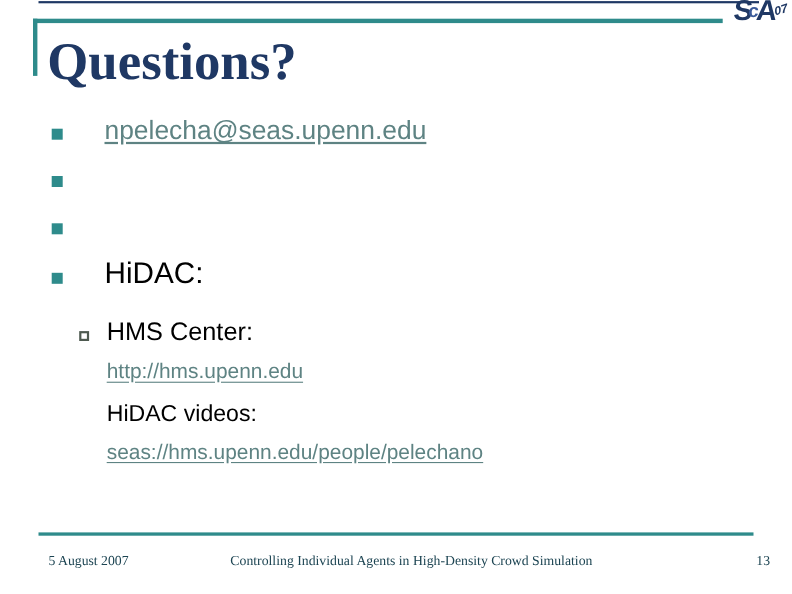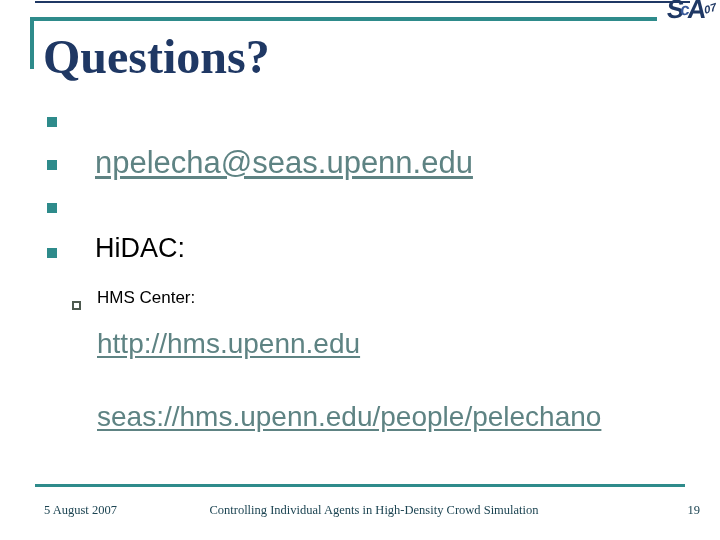"npelecha@seas.upenn.edu" .email-row { font-size: 31px -> 24px; margin-top: 40px -> none }
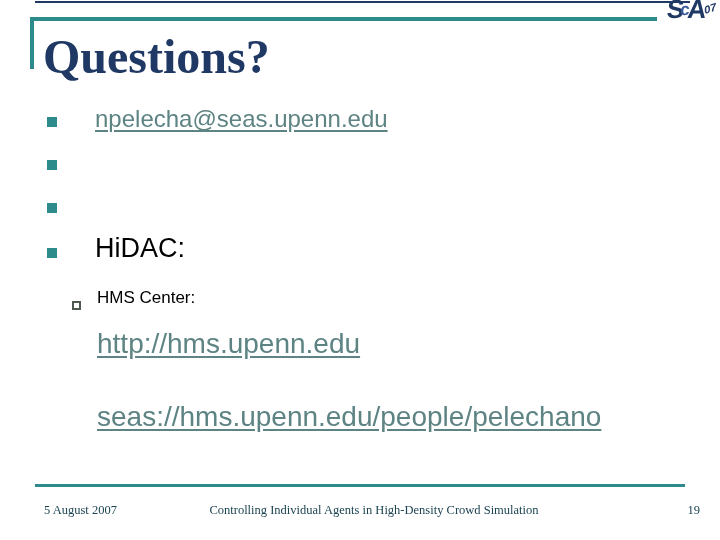"HMS Center:" .sub-row { font-size: 17px -> 23px }
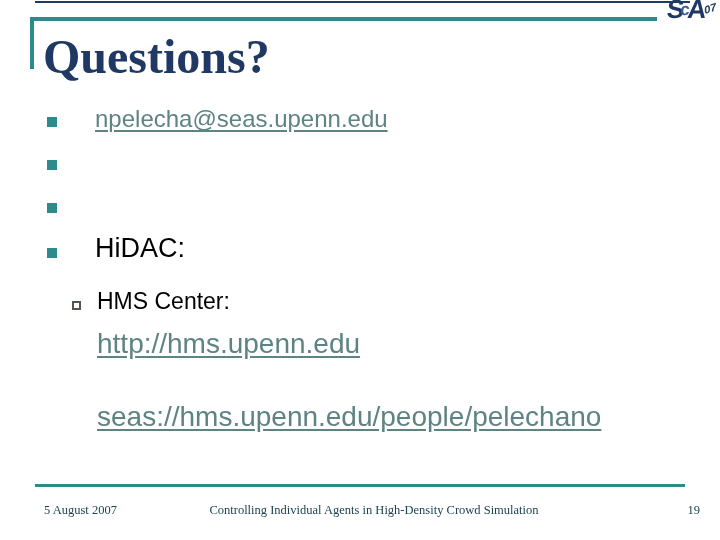"http://hms.upenn.edu" .link-row { font-size: 28px -> 19px }
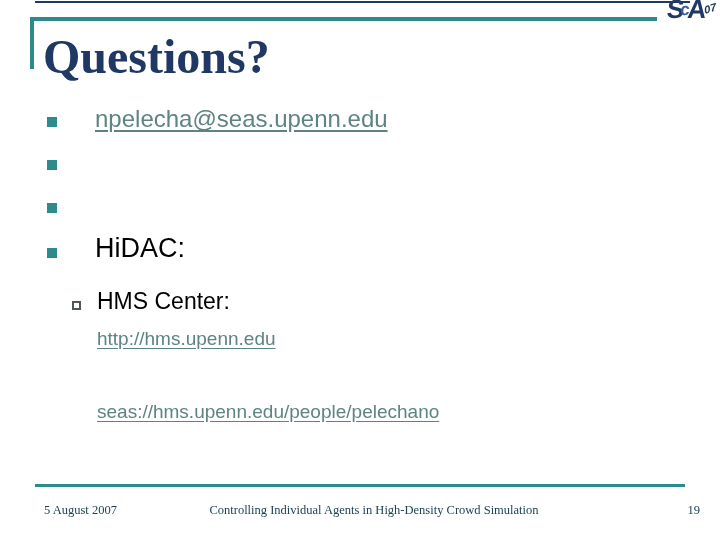"HiDAC videos:" div.row { html: none -> <div>HiDAC videos:</div> }
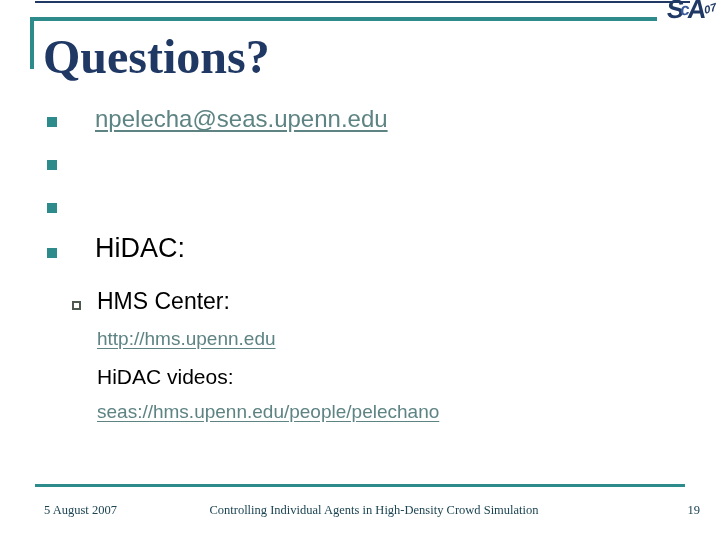"19" div.footer-text { text: 19 -> 13 }
